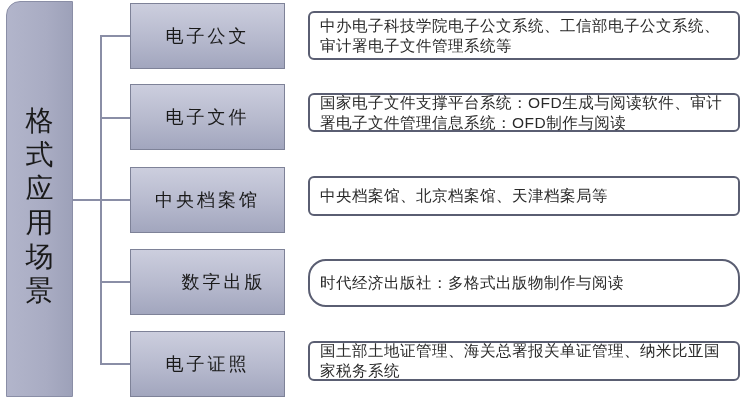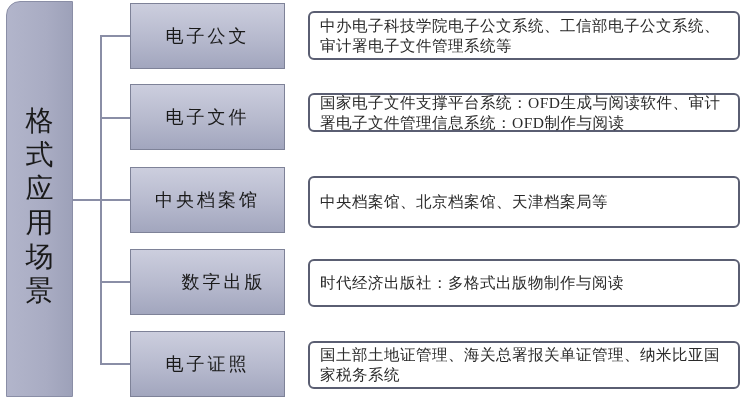"中办电子科技学院电子公文系统、工信部电子公文系统、 审计署电子文件管理系统等" .detail-text { font-family: Liberation Serif, serif -> Liberation Sans, sans-serif }
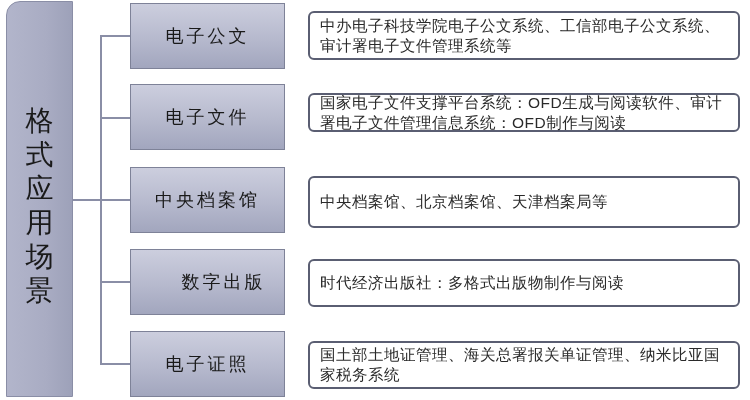"中央档案馆、北京档案馆、天津档案局等" div.detail-node { height: 52px -> 40px }
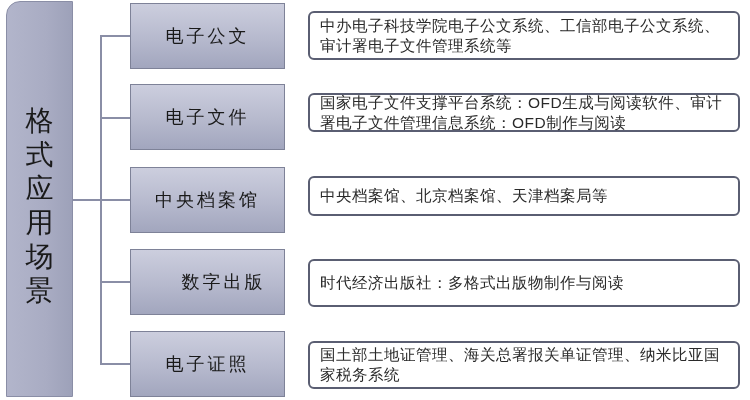"时代经济出版社：多格式出版物制作与阅读" div.detail-node { border-radius: none -> 18px }
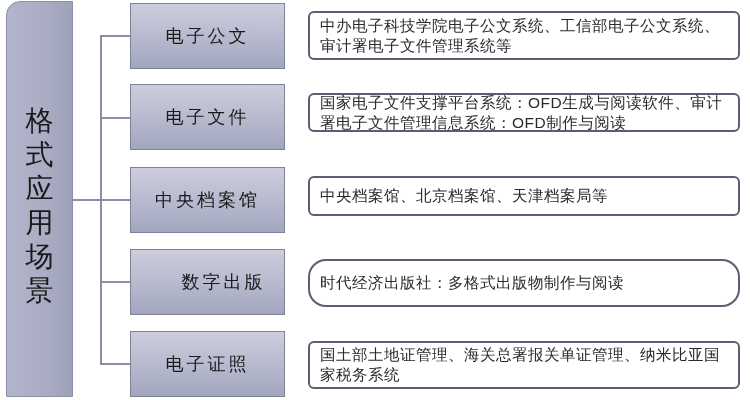"国土部土地证管理、海关总署报关单证管理、纳米比亚国家税务系统" div.detail-node { height: 48px -> 40px }
